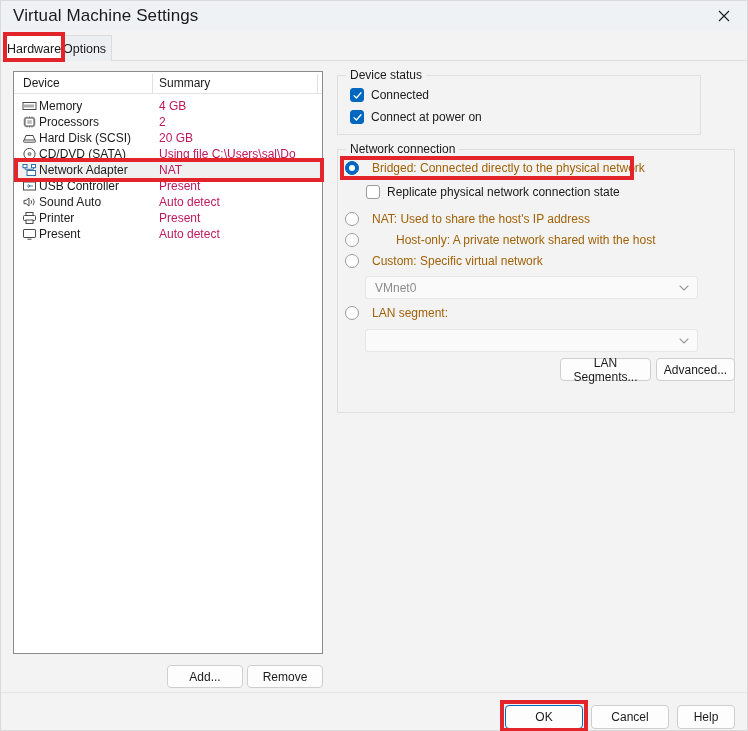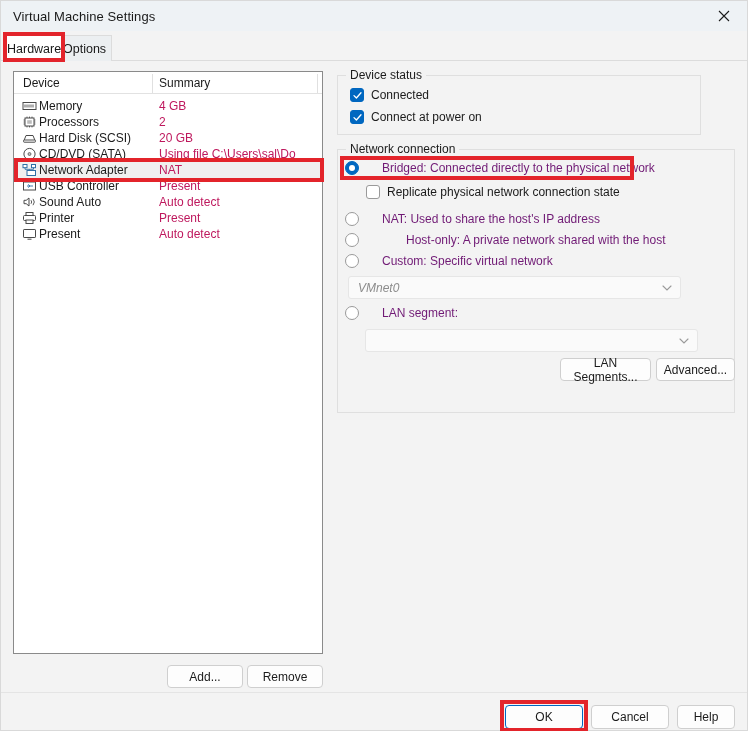"Virtual Machine Settings" #title-text { font-size: 13px -> 17px }
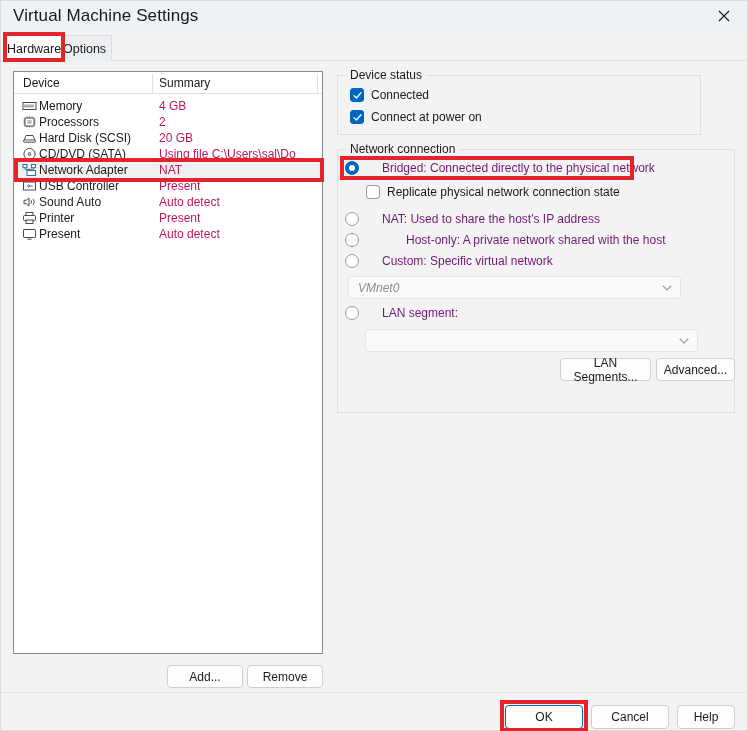"Bridged: Connected directly to the" .rad-label { color: #701a75 -> #a16207; margin-left: 23px -> 13px }
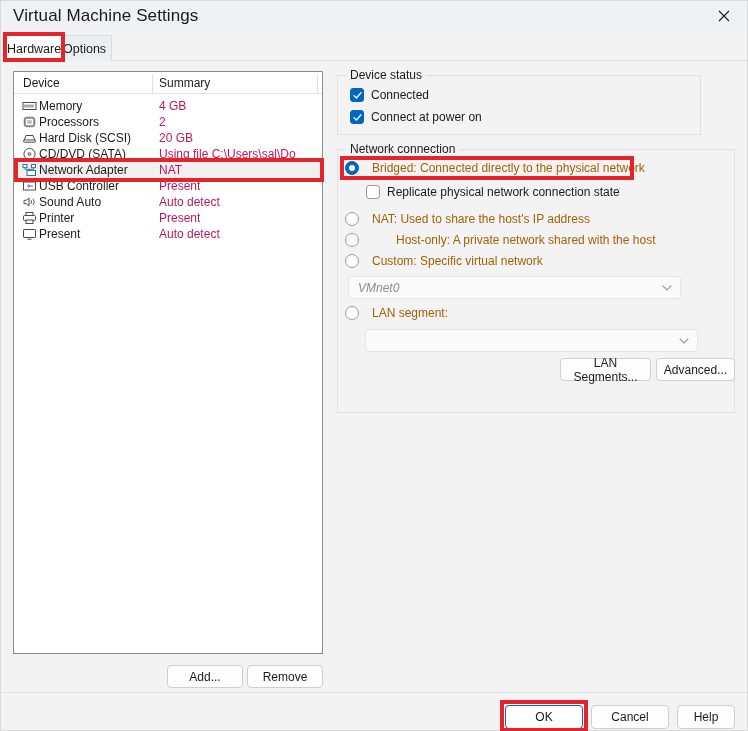"VMnet0" div.combo { font-style: italic -> none; left: 10px -> 27px }
